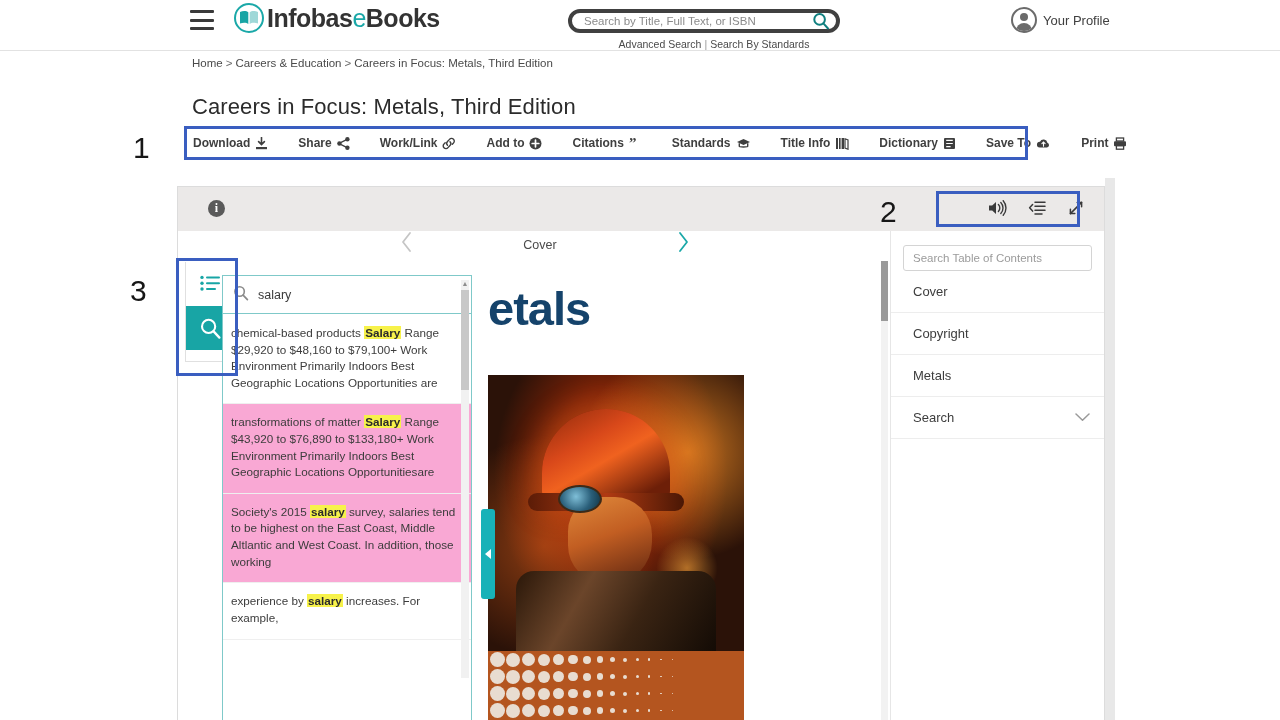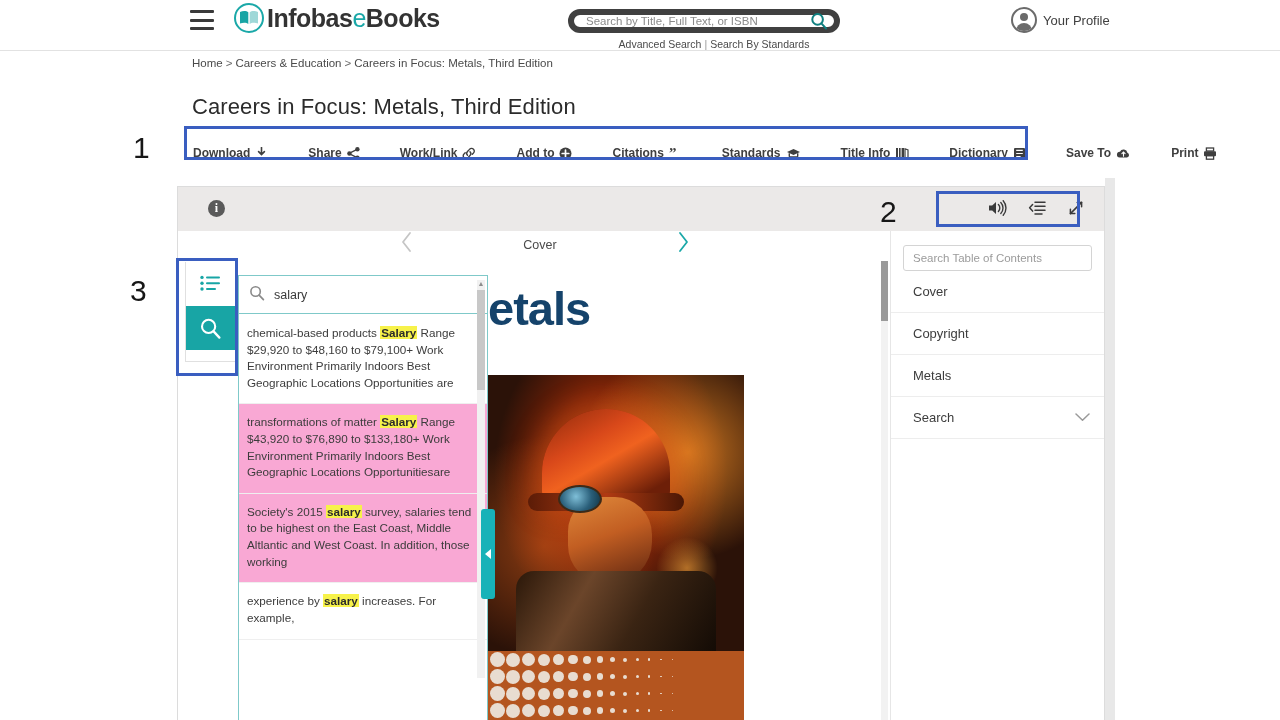"Search by Title, Full Text," .searchbox { border: 6px solid #404040 -> 4px solid #404040 }
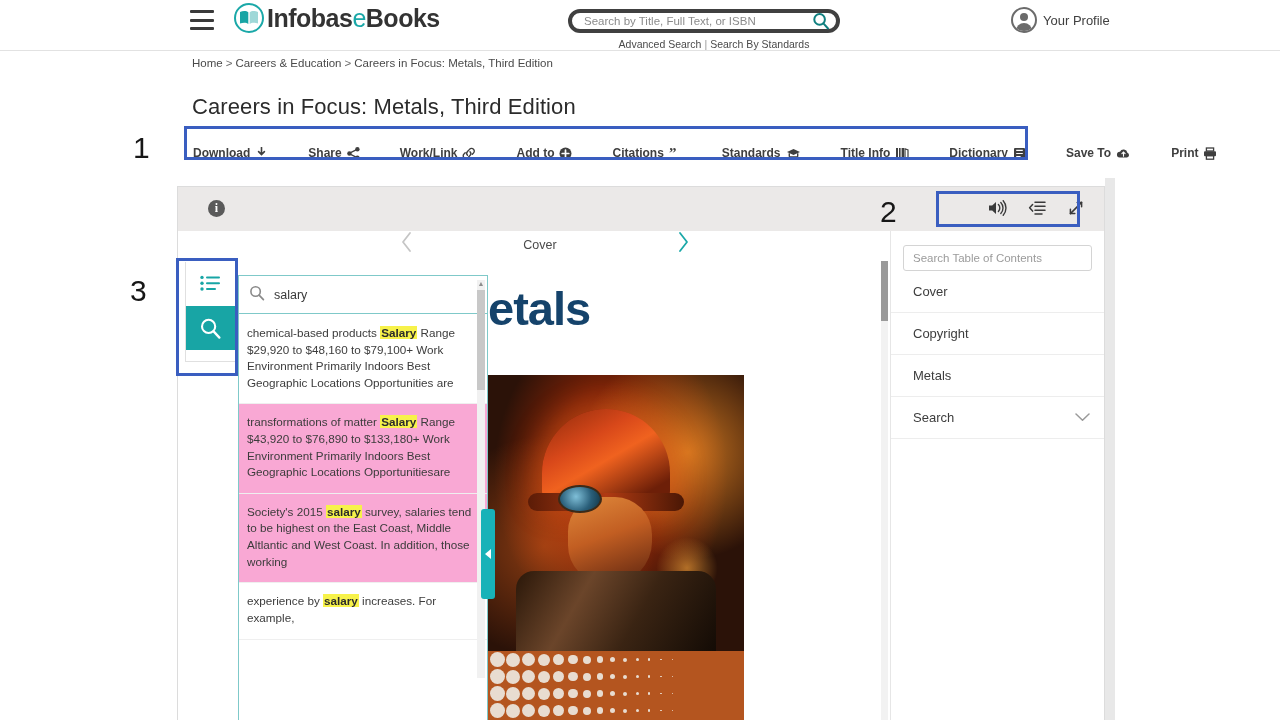"Download" .toolbar { align-items: flex-end -> center; gap: 10px -> 0 }
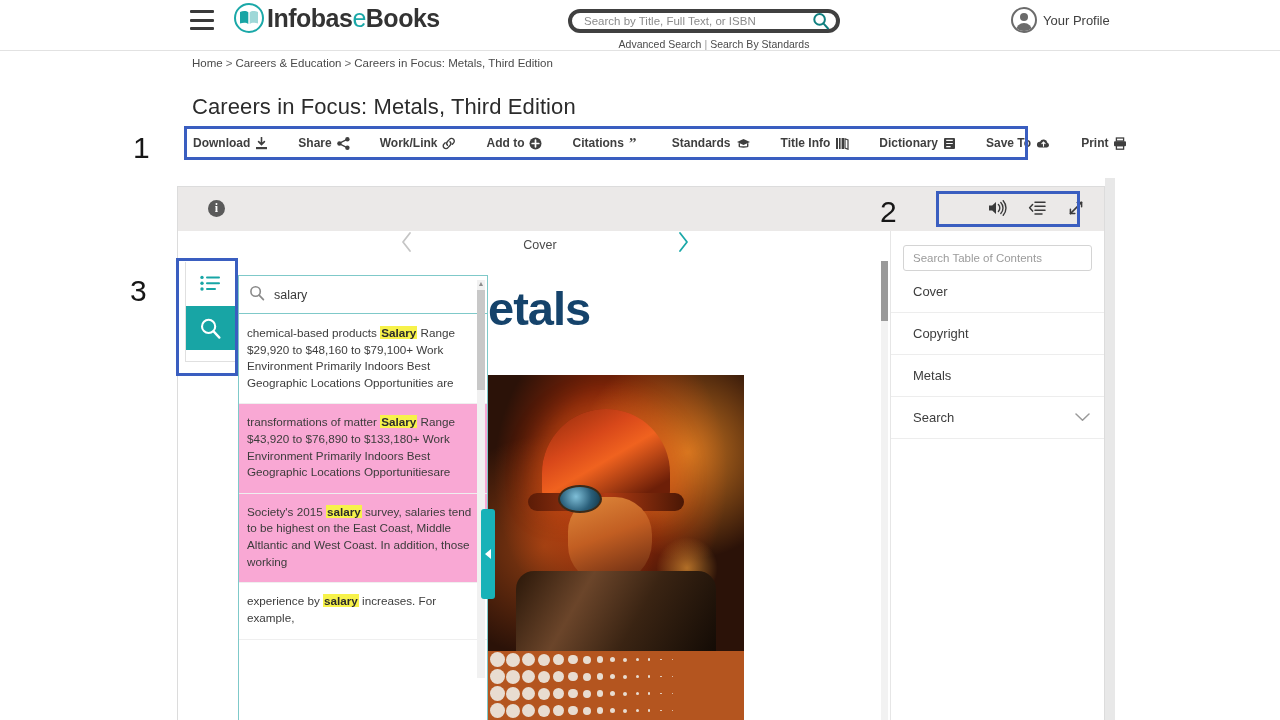"salary" .spanel { left: 60px -> 44px }
